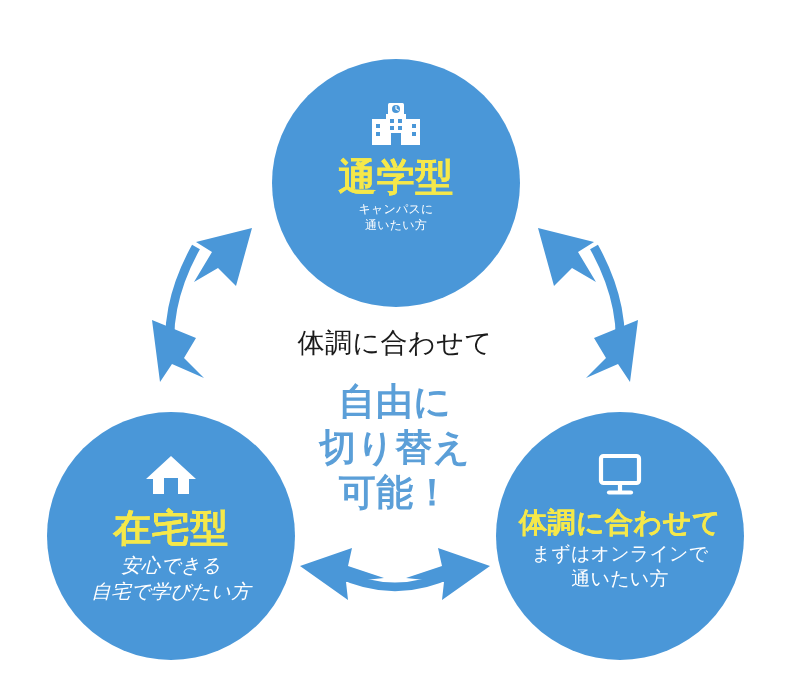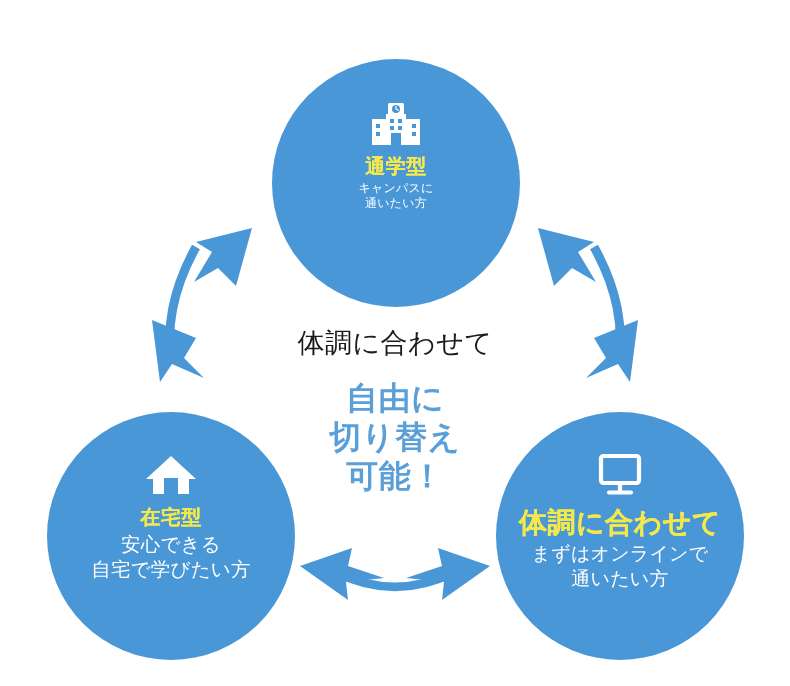"通学型" .node-title { font-size: 20px -> 38px }
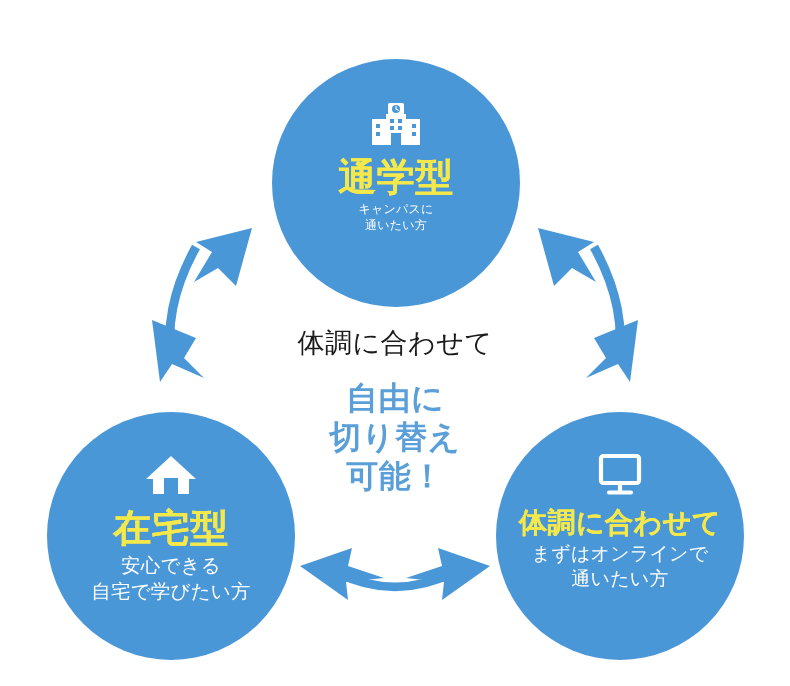"自由に" #center .emph { font-size: 32px -> 37px }
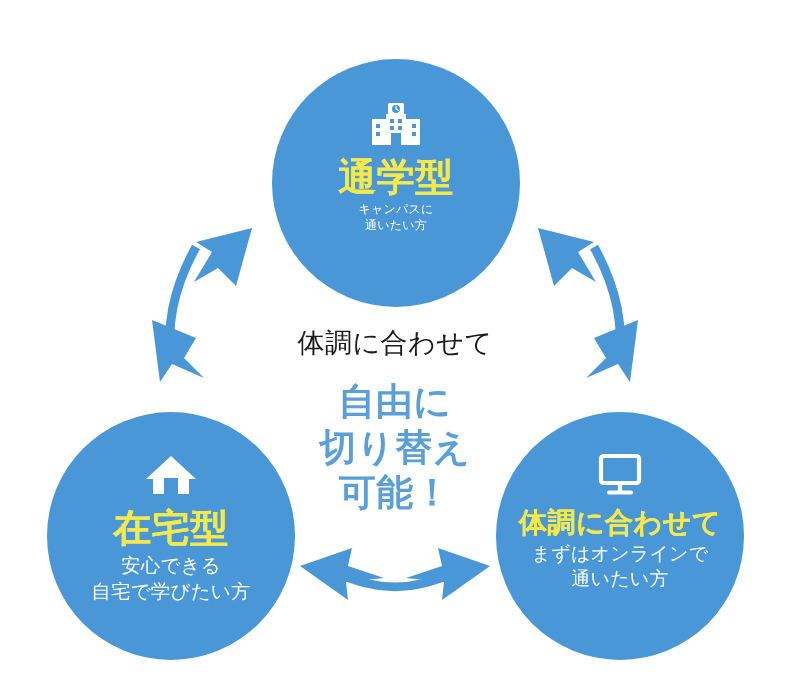"安心できる" .node.bottomleft .node-desc { font-style: none -> italic }
